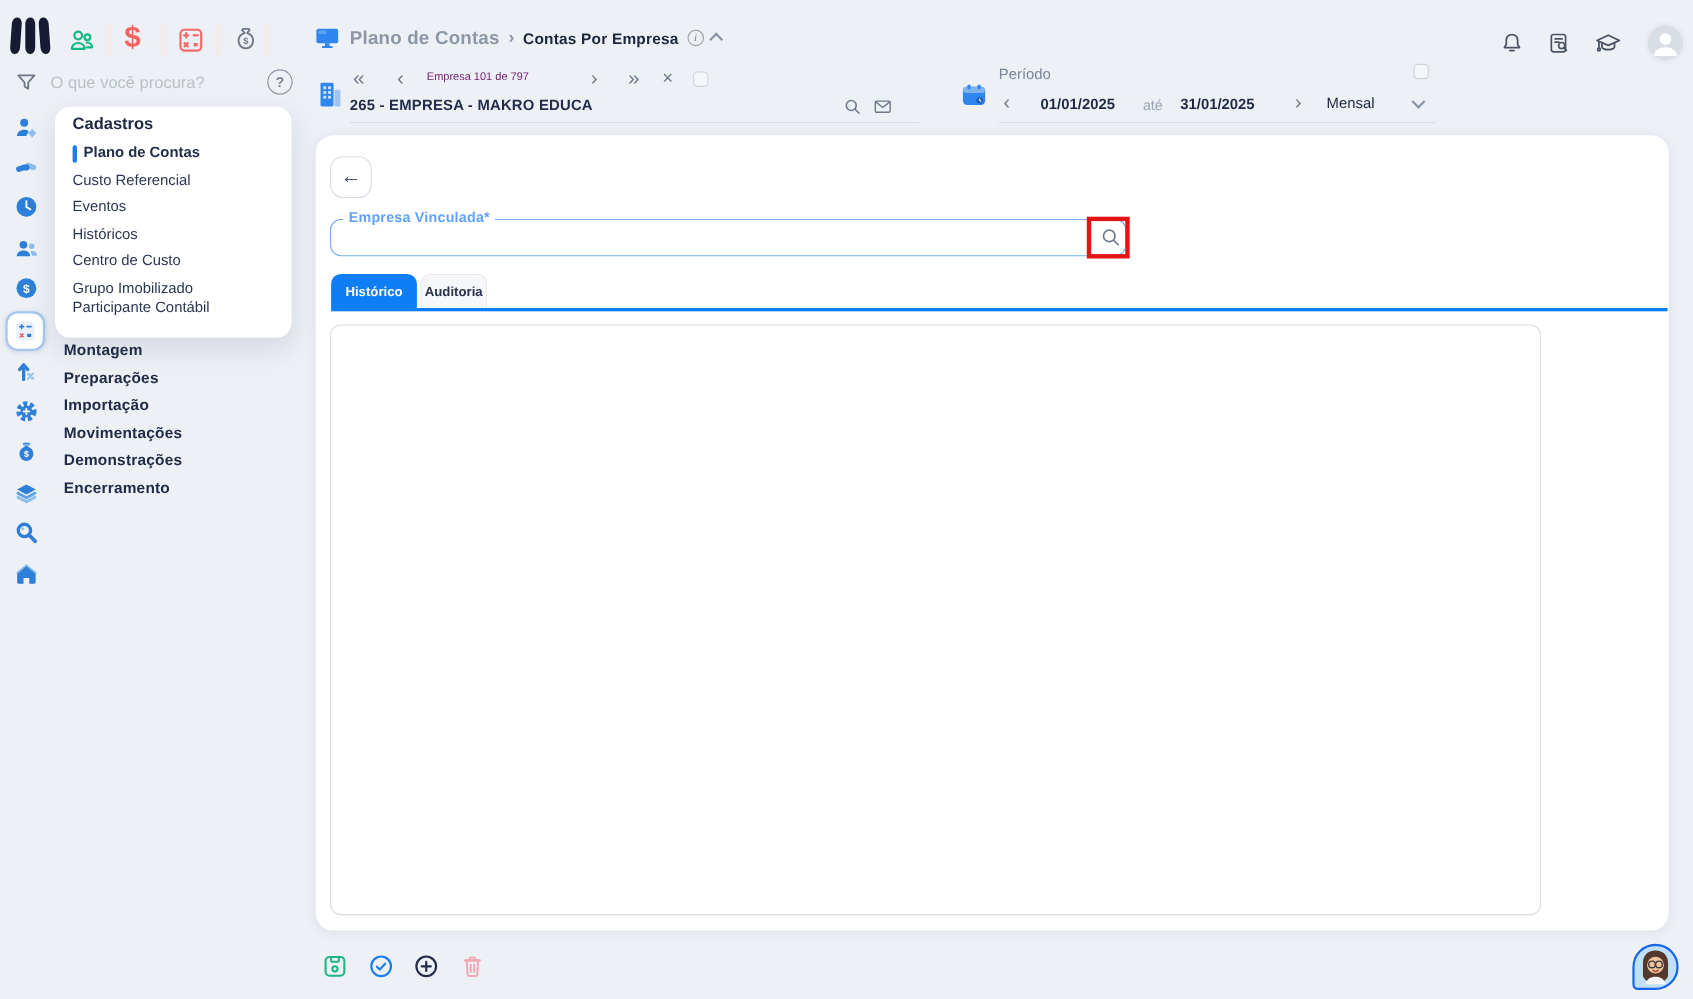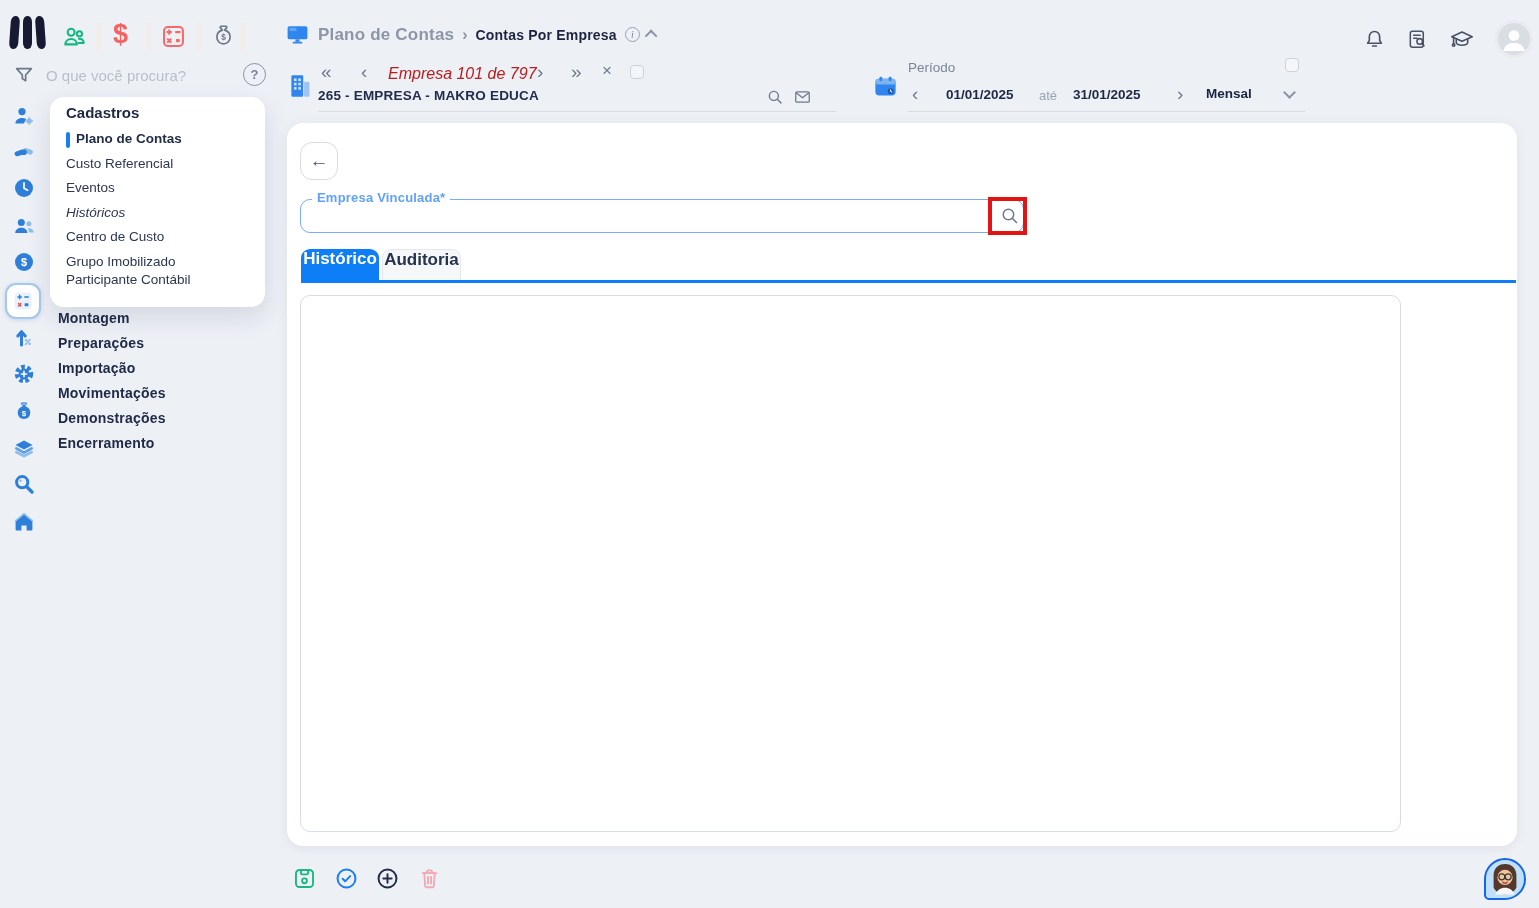"Empresa 101 de 797" .counter-text { color: #b91c1c -> #701a75; font-size: 16px -> 10px; font-style: italic -> none }
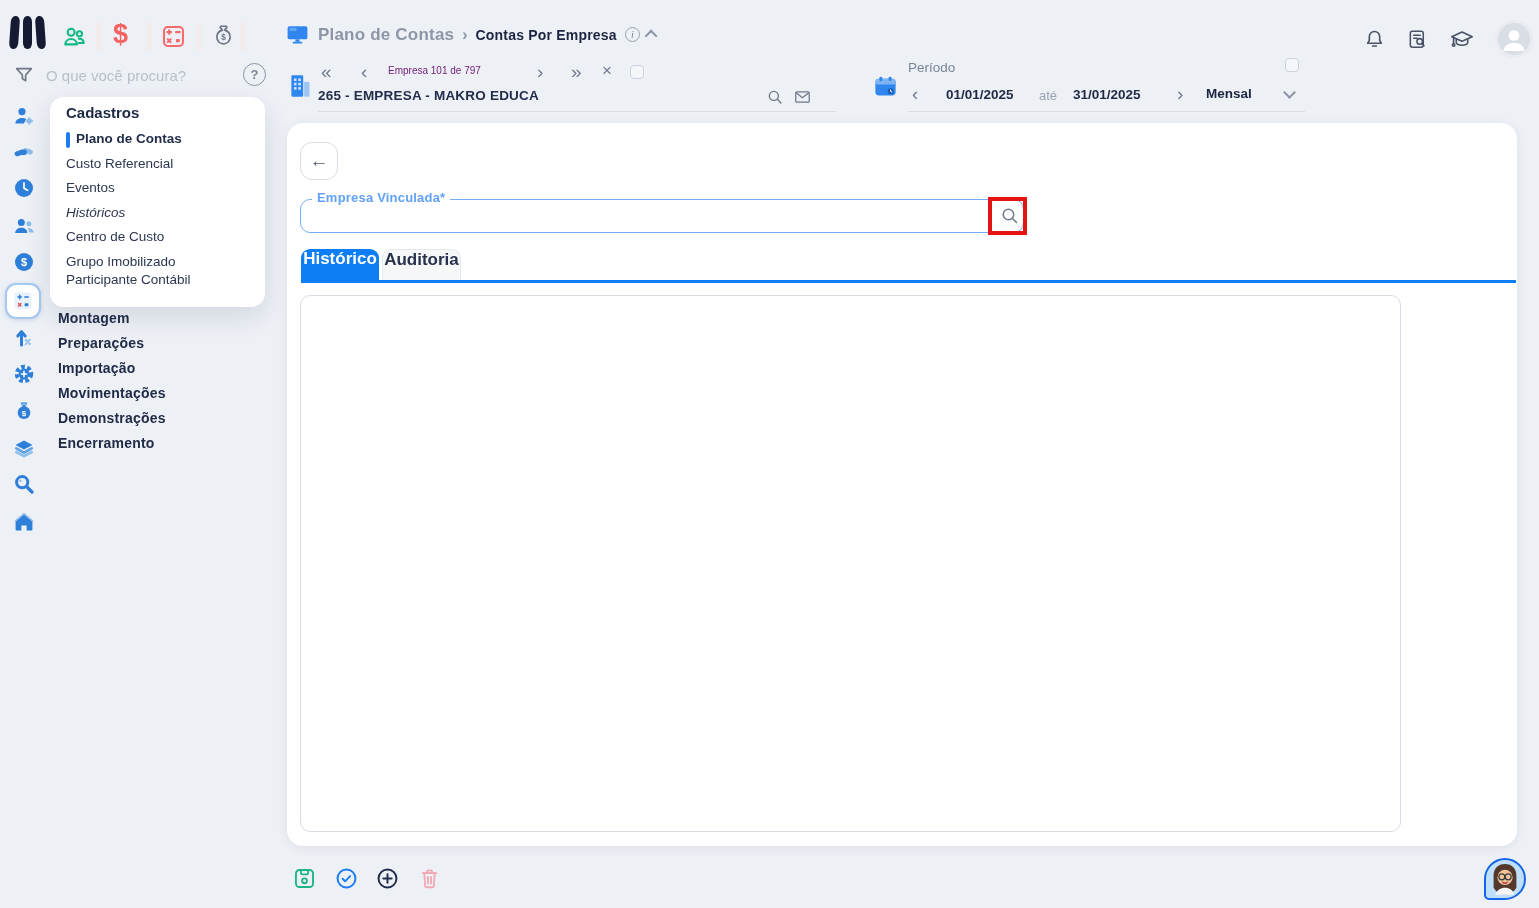"Mensal" .mode-text { font-weight: bold -> normal }
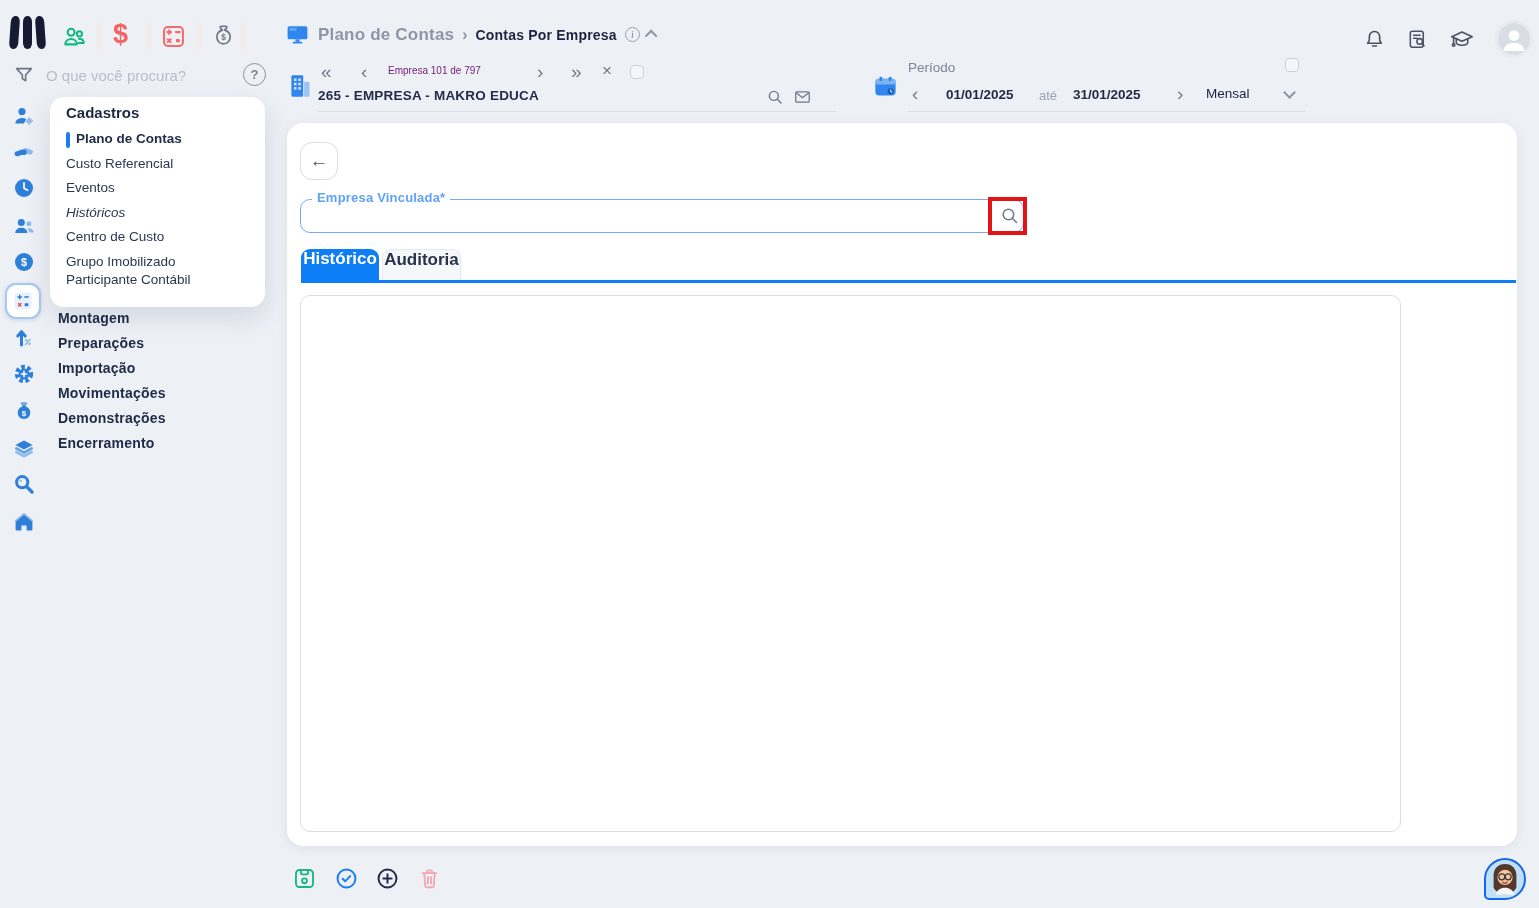"Históricos" div.abs { font-style: italic -> none }
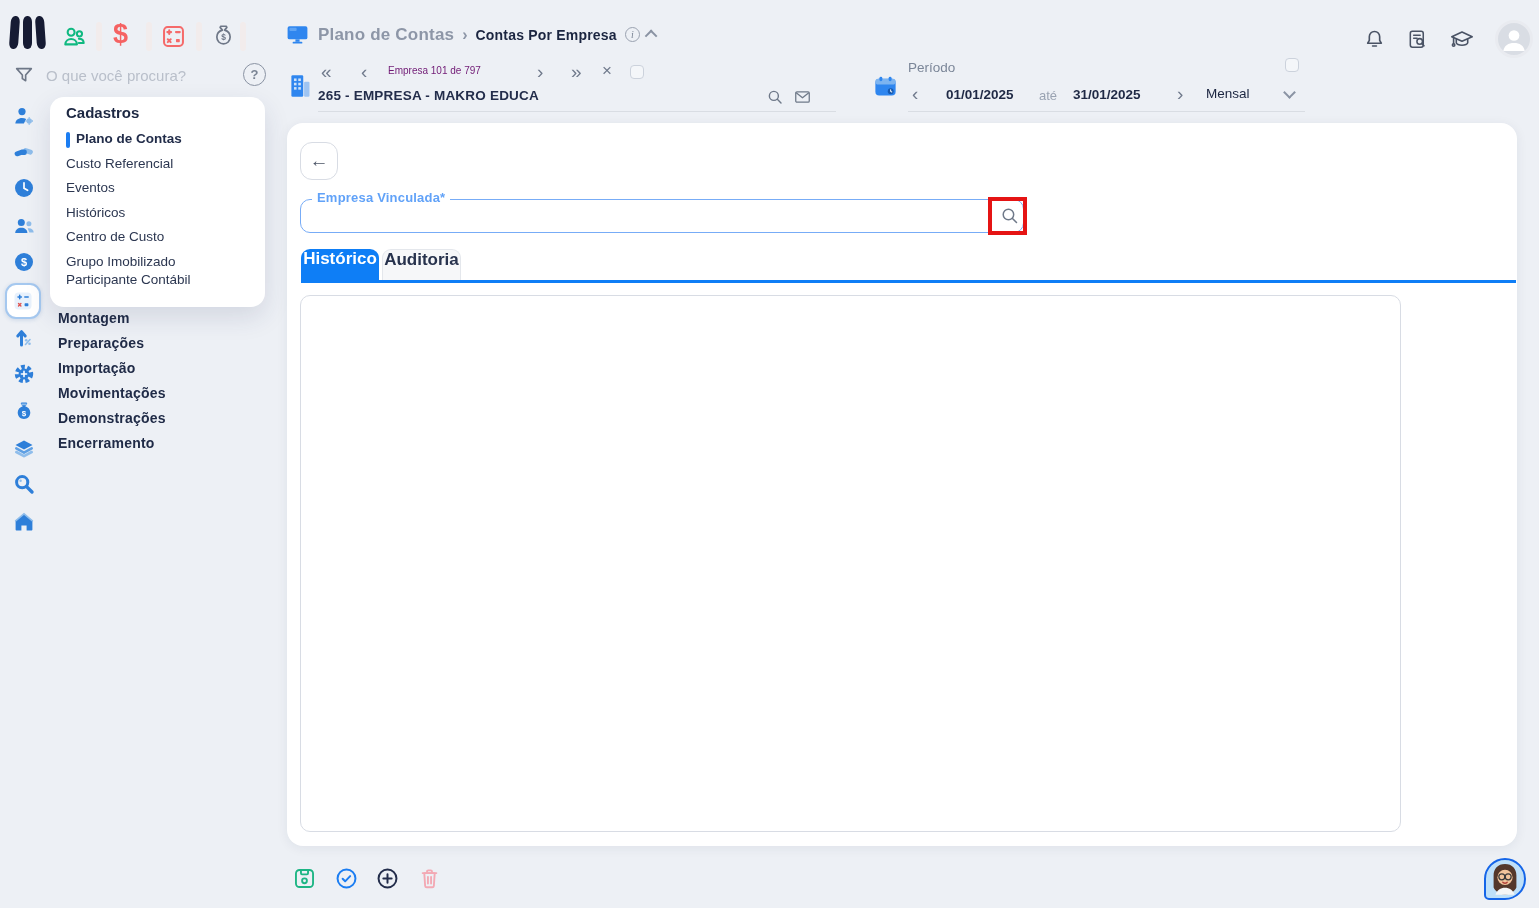"Histórico" .tab { align-items: none -> center; font-size: 17px -> 12px }
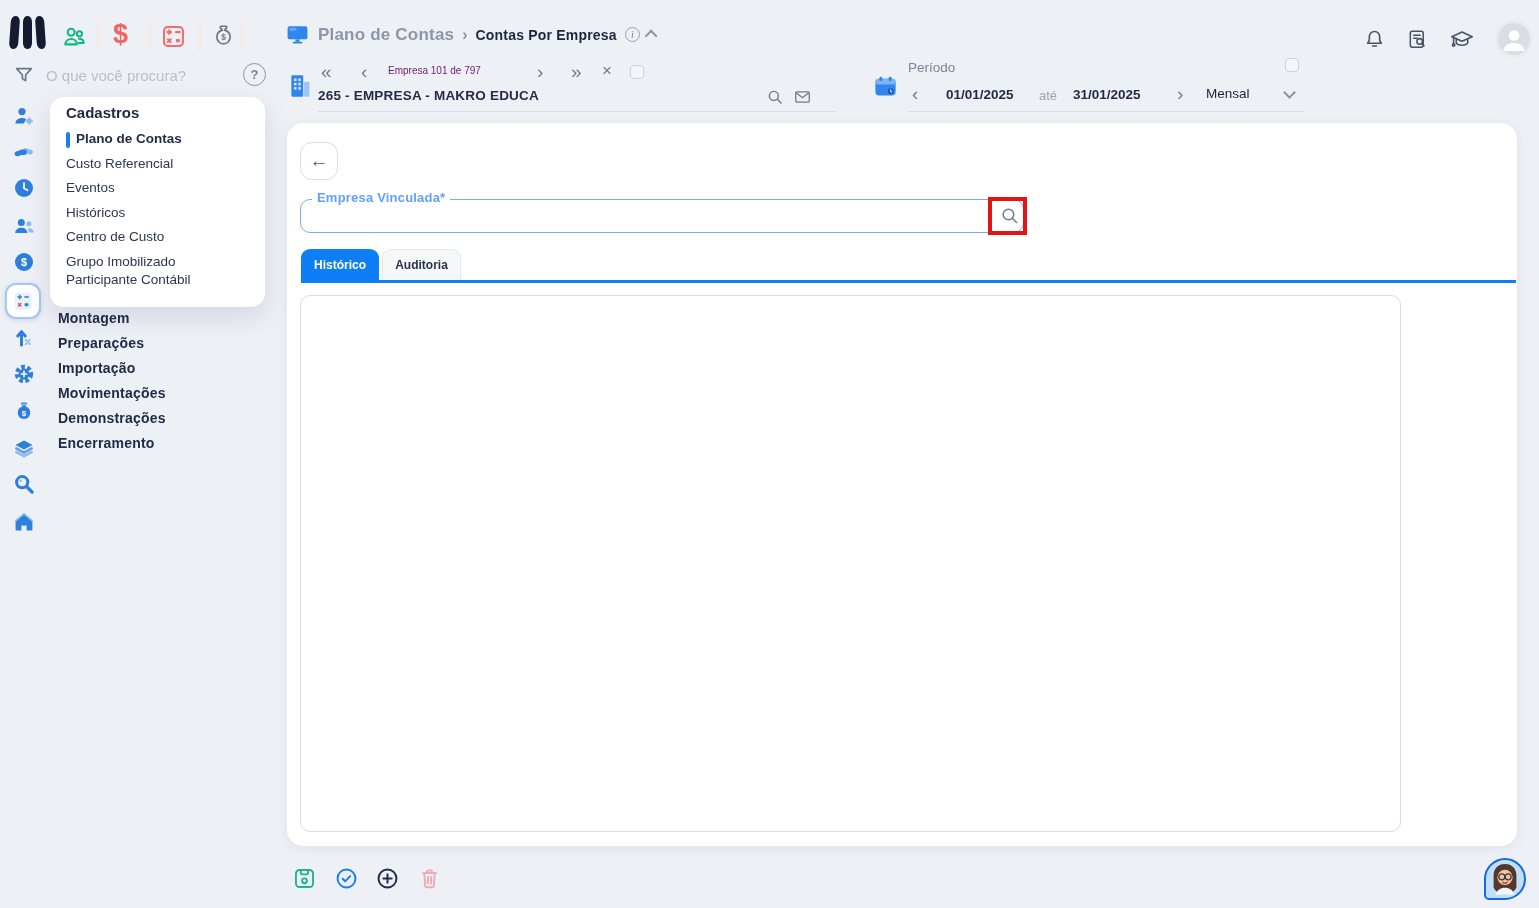"Auditoria" .tab.inactive { width: 79px -> 61px }
